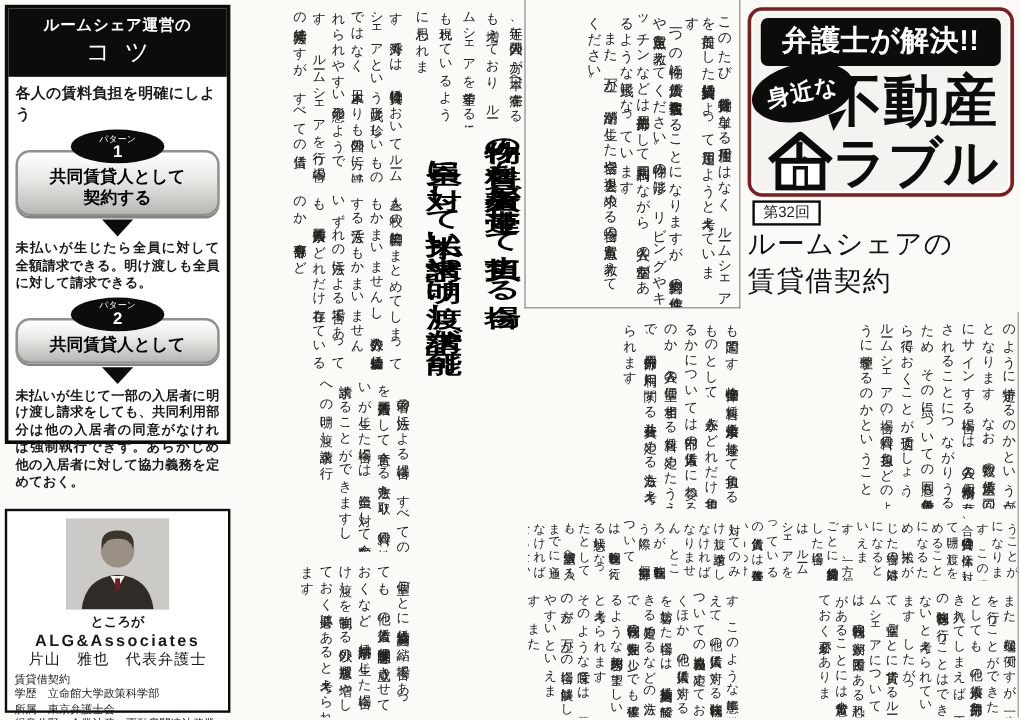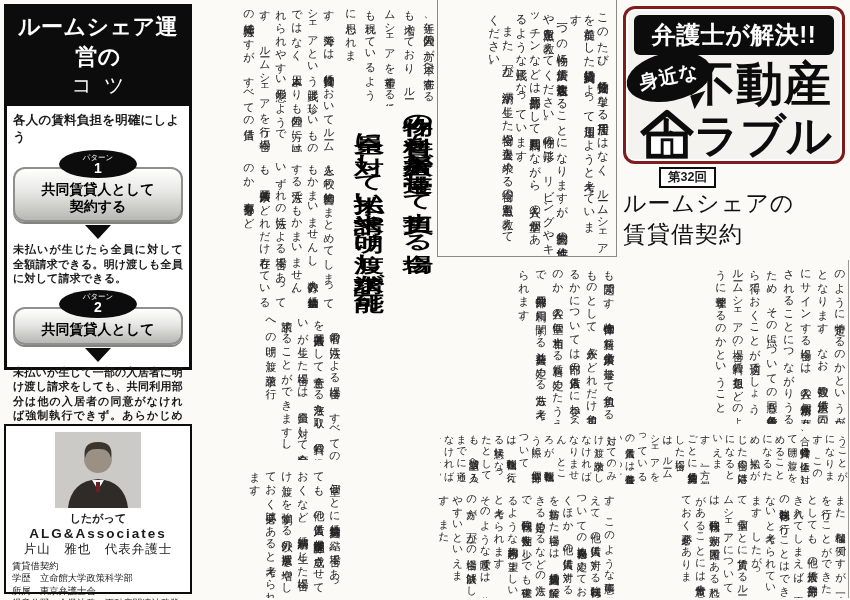"ルームシェア運営の" .tips-header .th1 { font-size: 22px -> 13px }
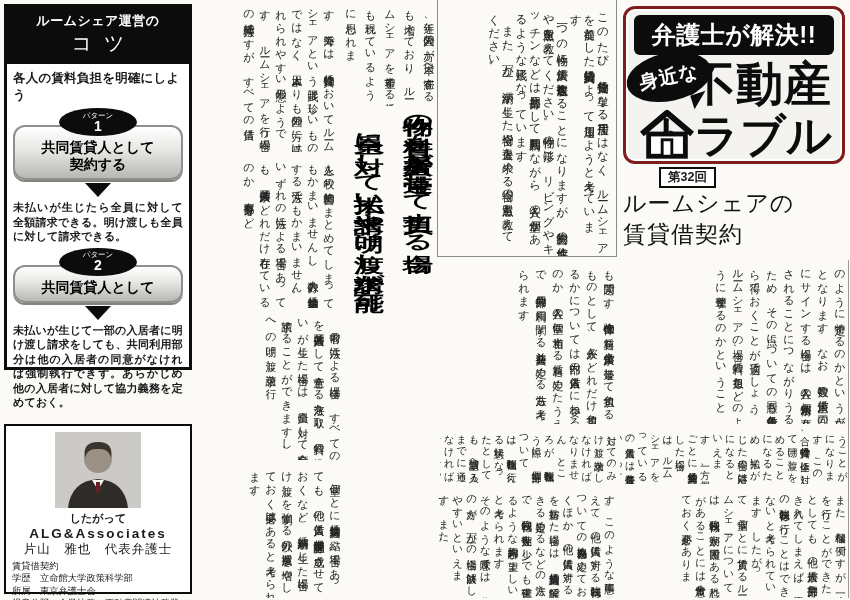"第32回" .ep-badge { font-weight: bold -> normal; margin-left: 32px -> none }
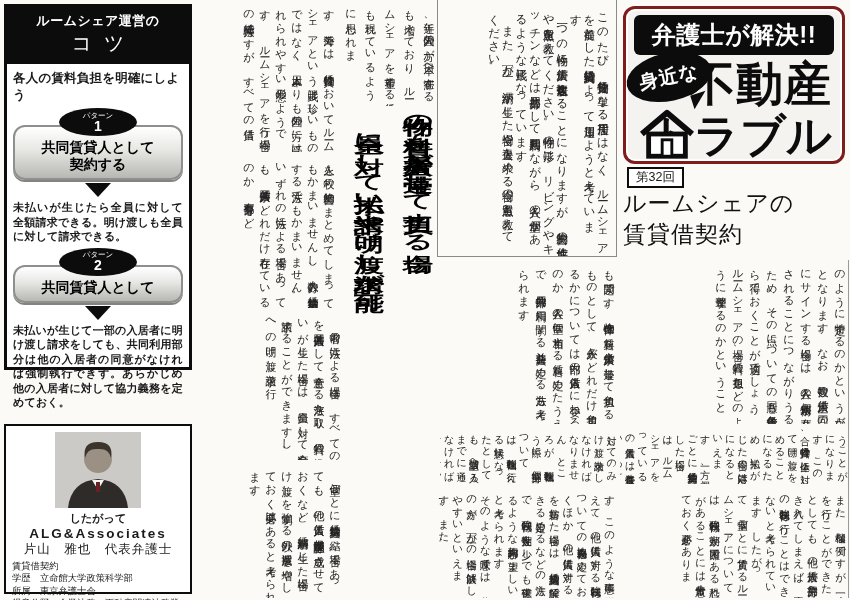"したがって" div.pf-firm { text: したがって -> ところが }
